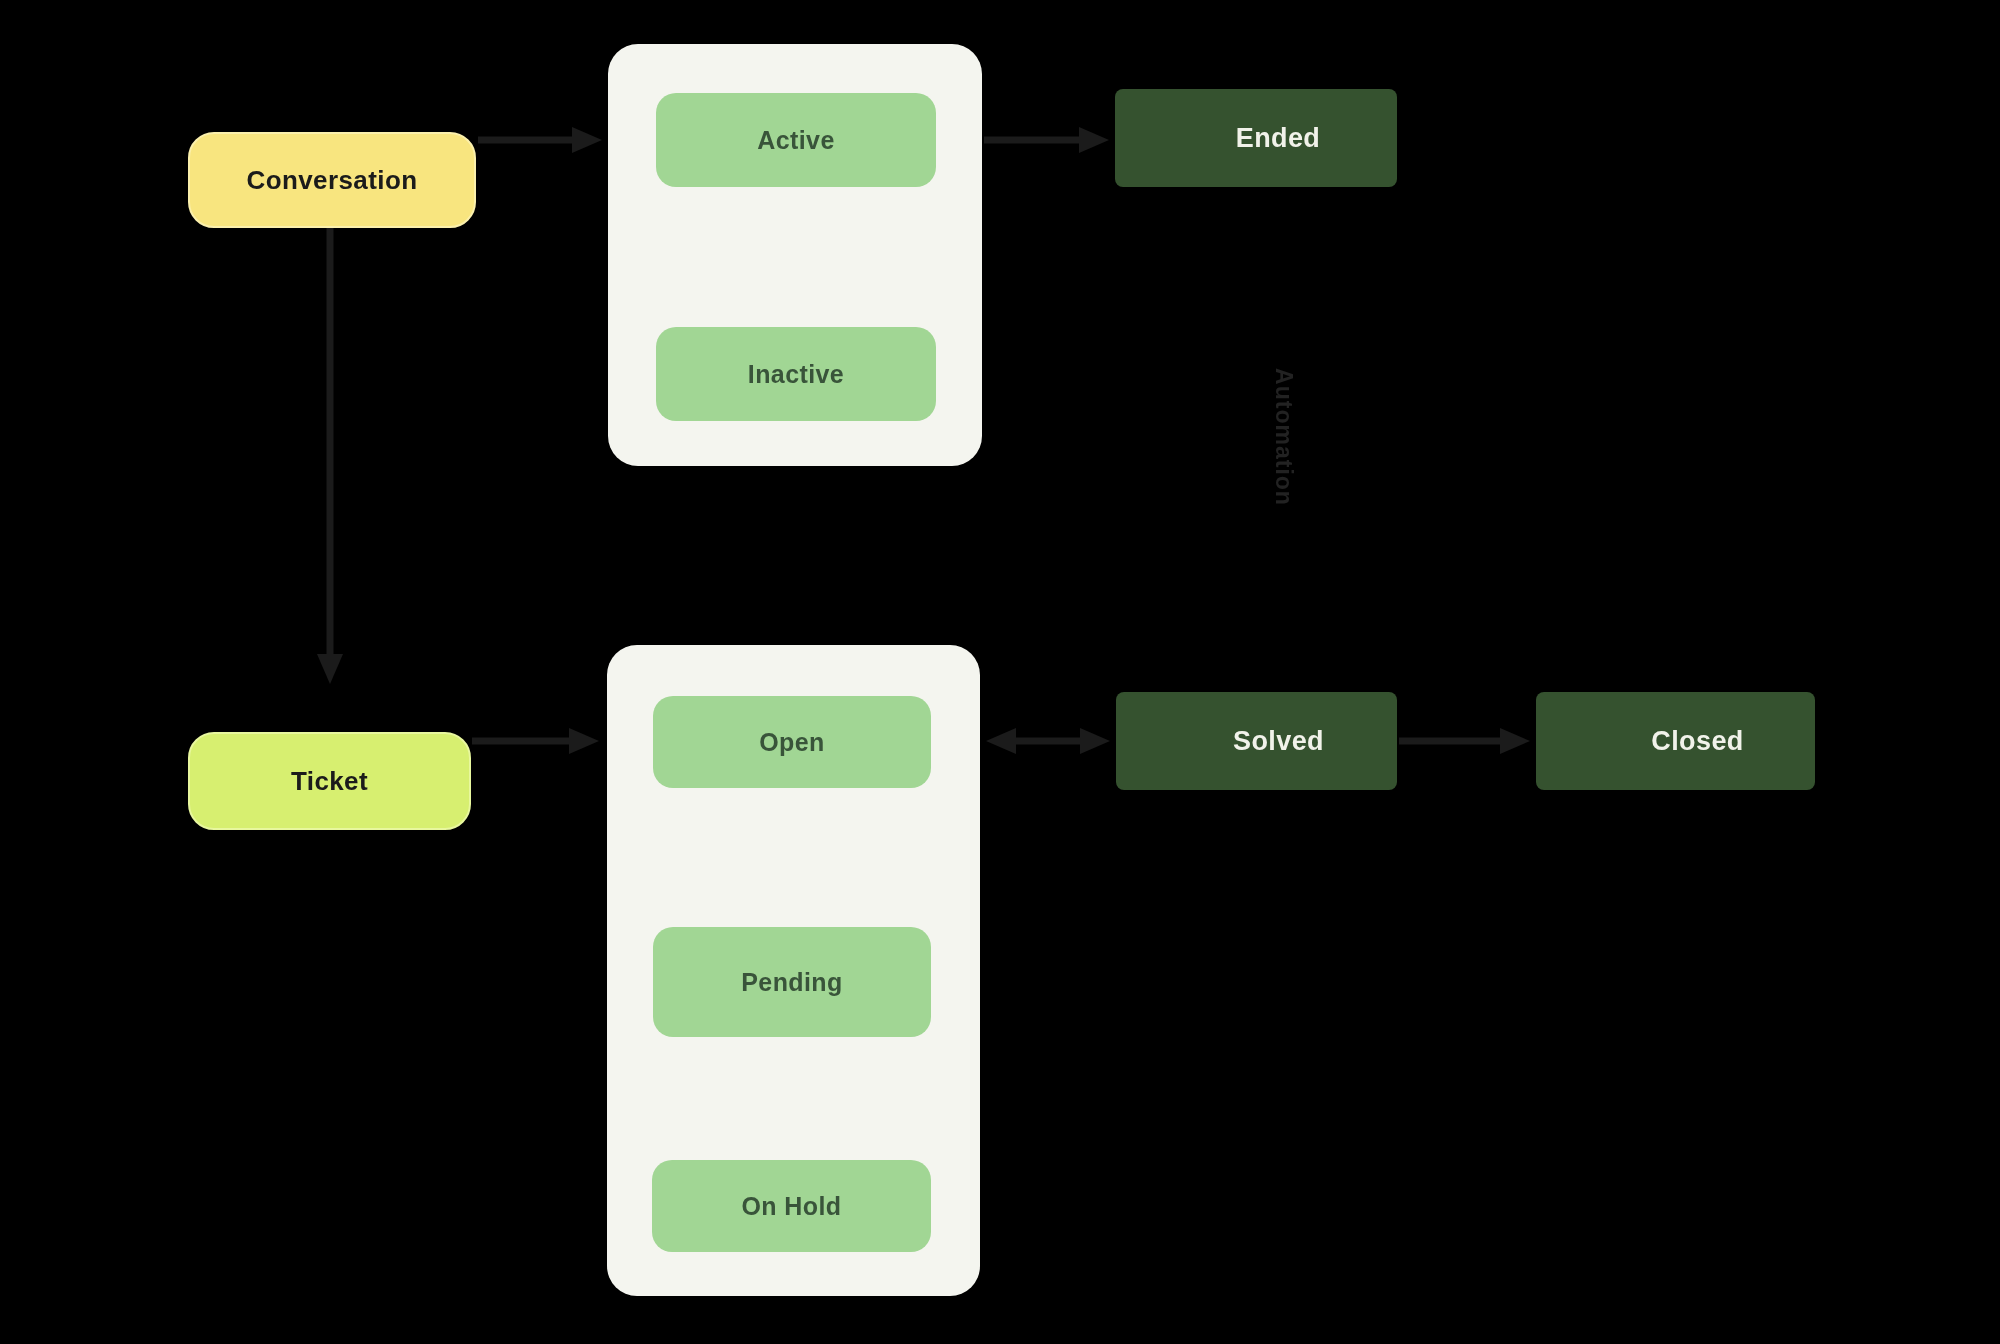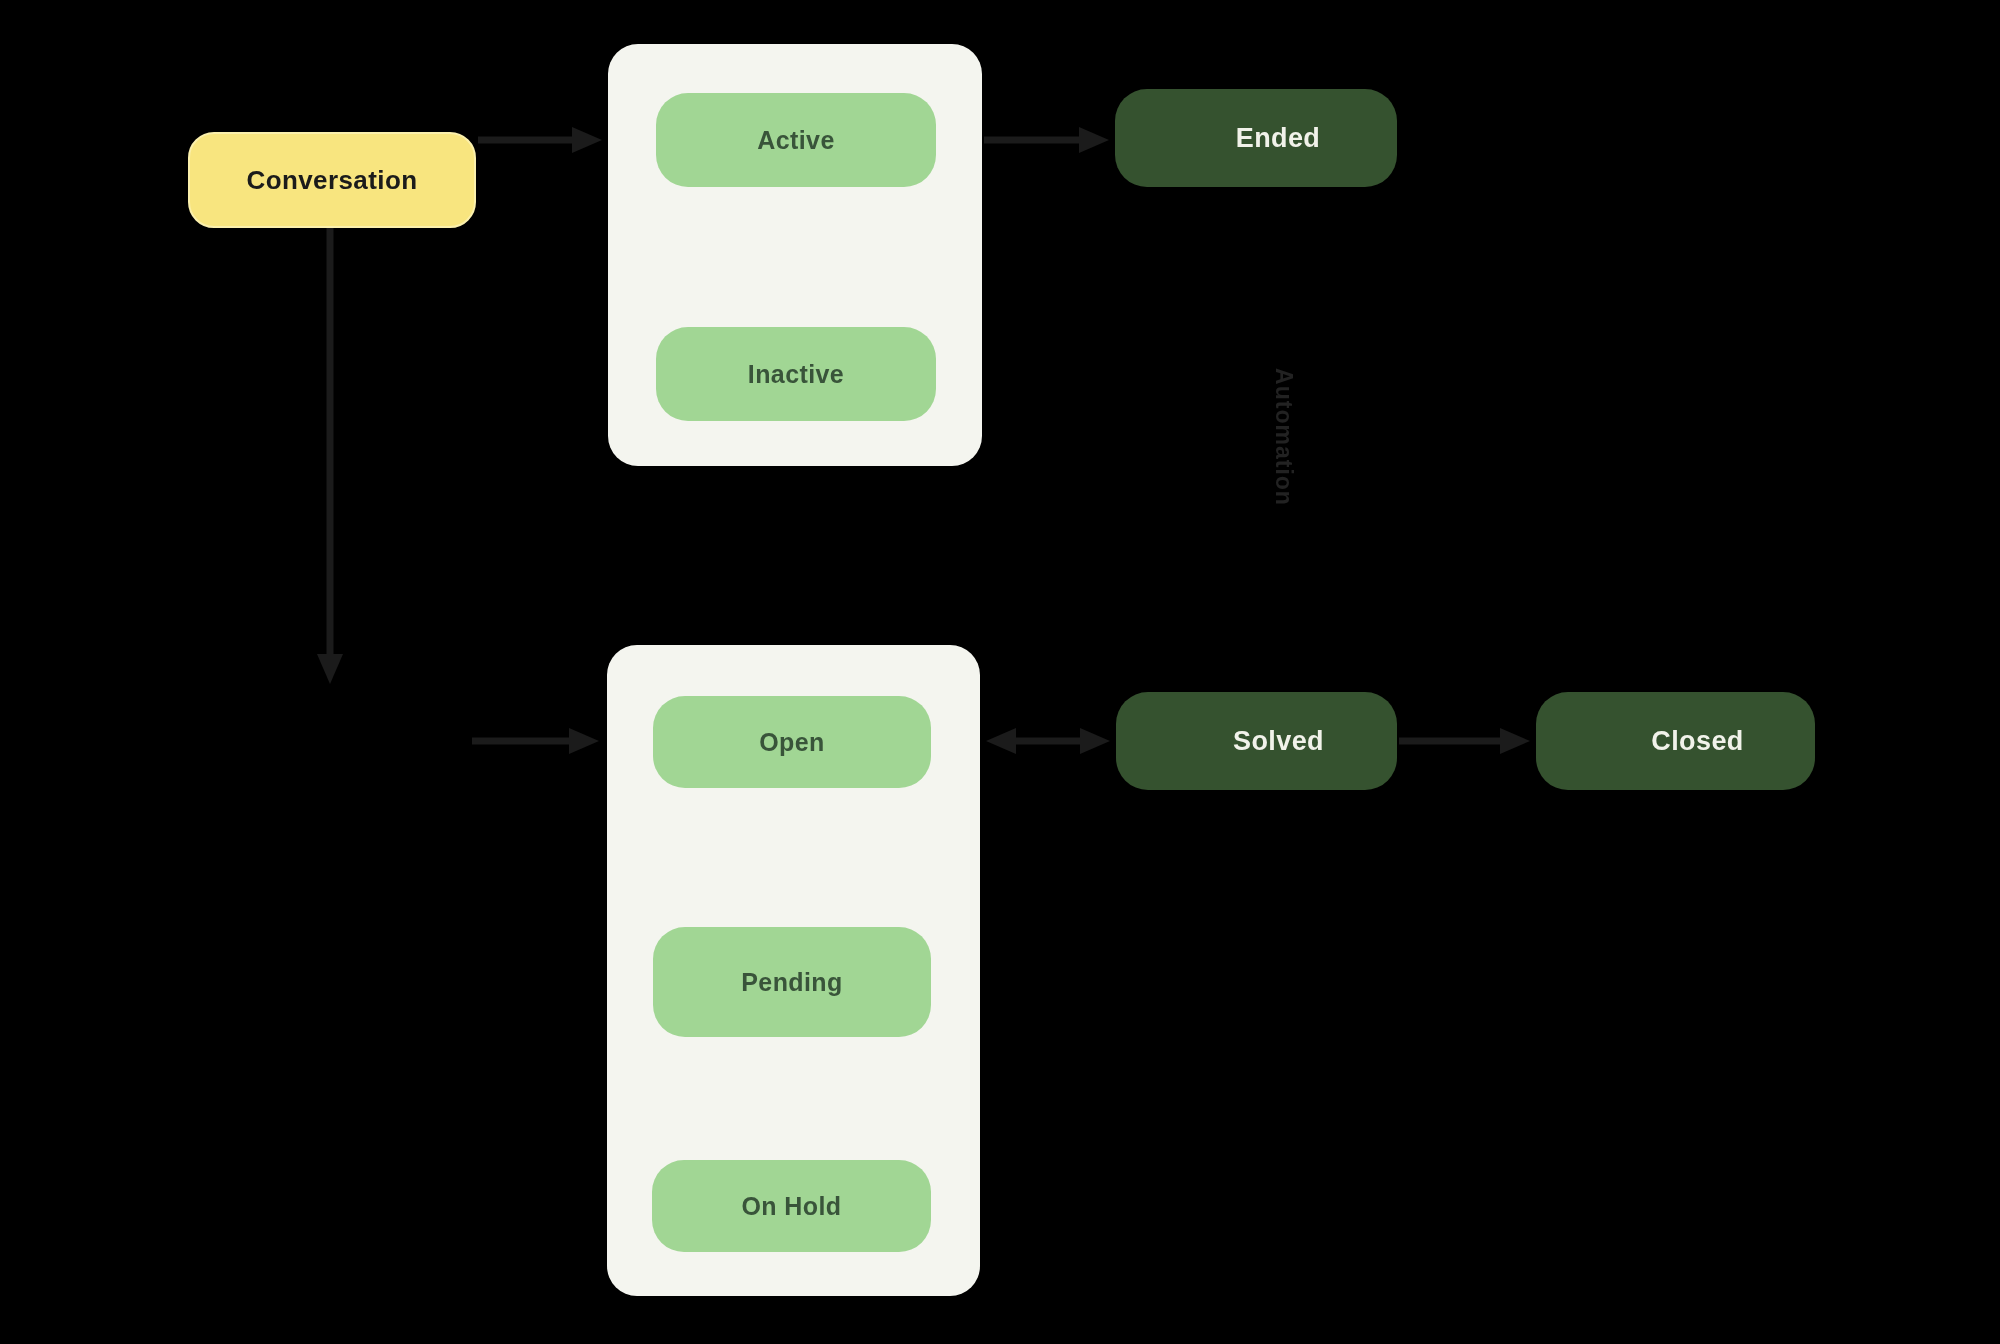"Active" .state { border-radius: 32px -> 20px }
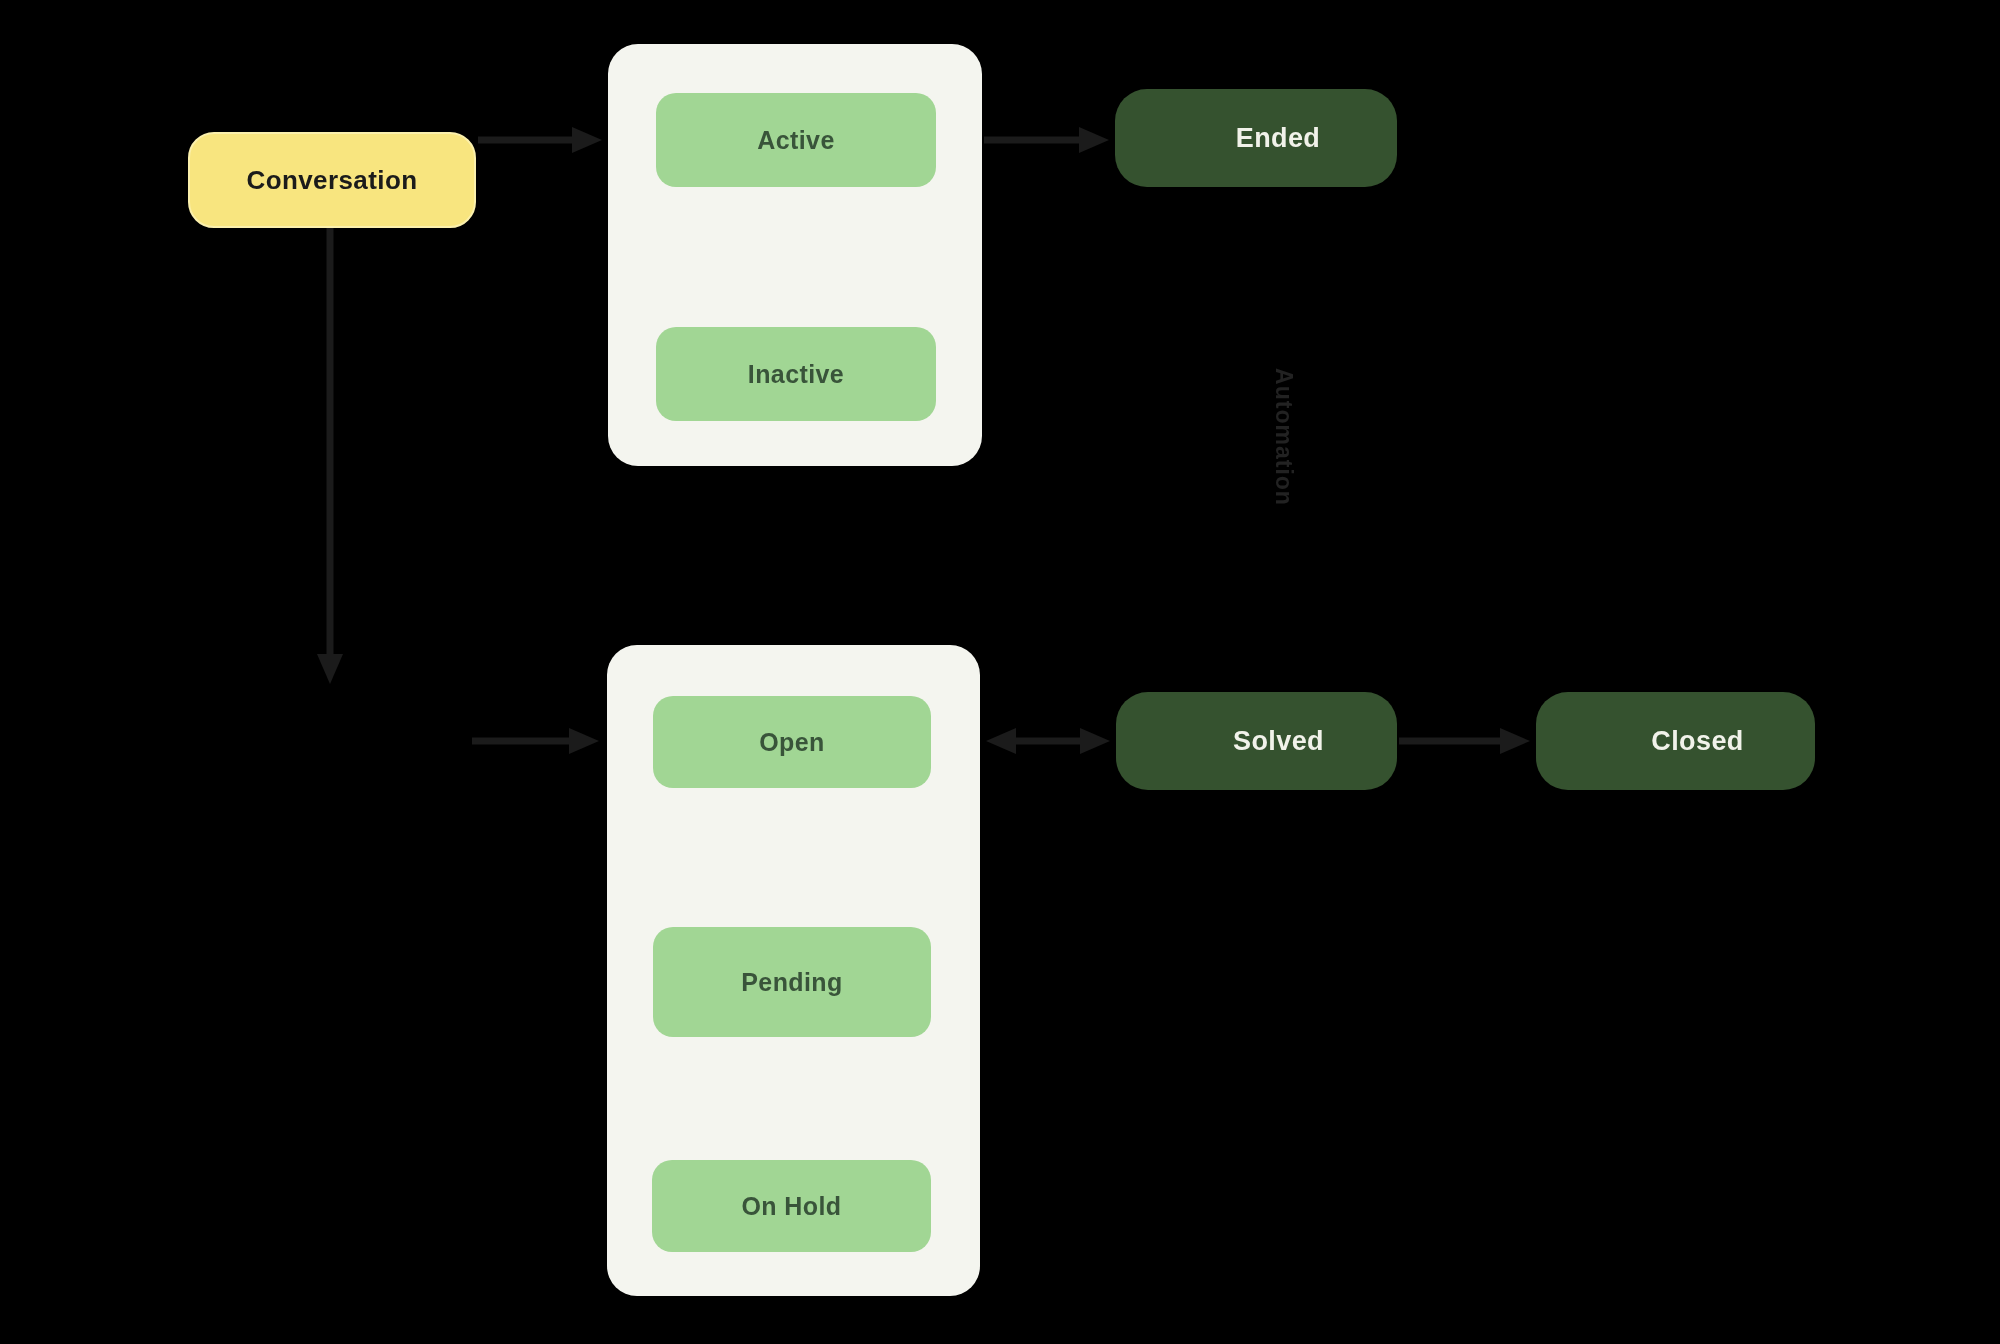"Ended" .terminal { border-radius: 32px -> 8px }
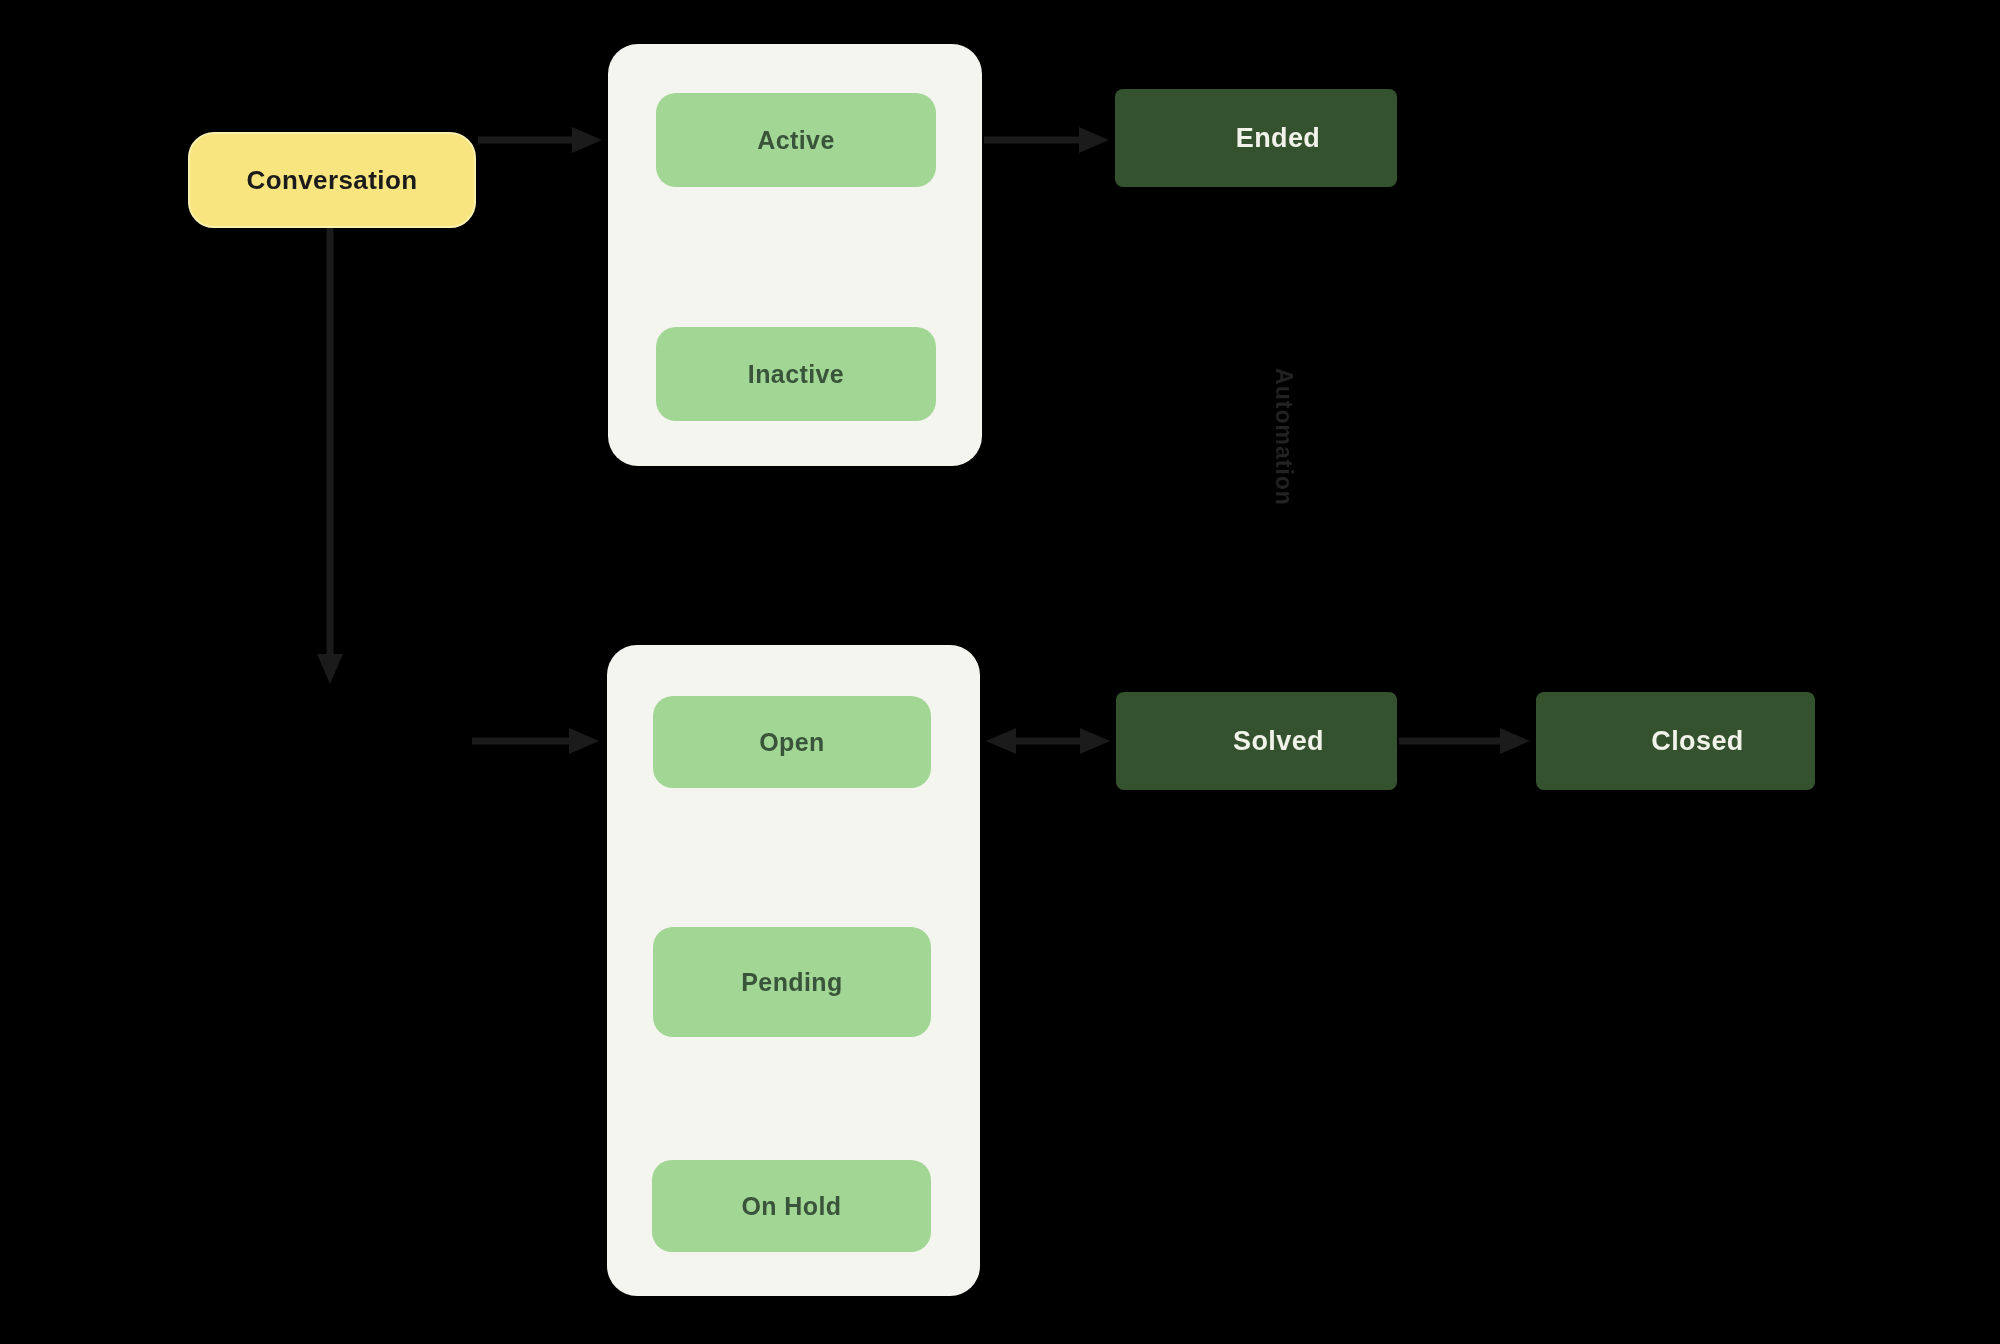"Ticket" div.node { html: none -> <div>Ticket</div> }
